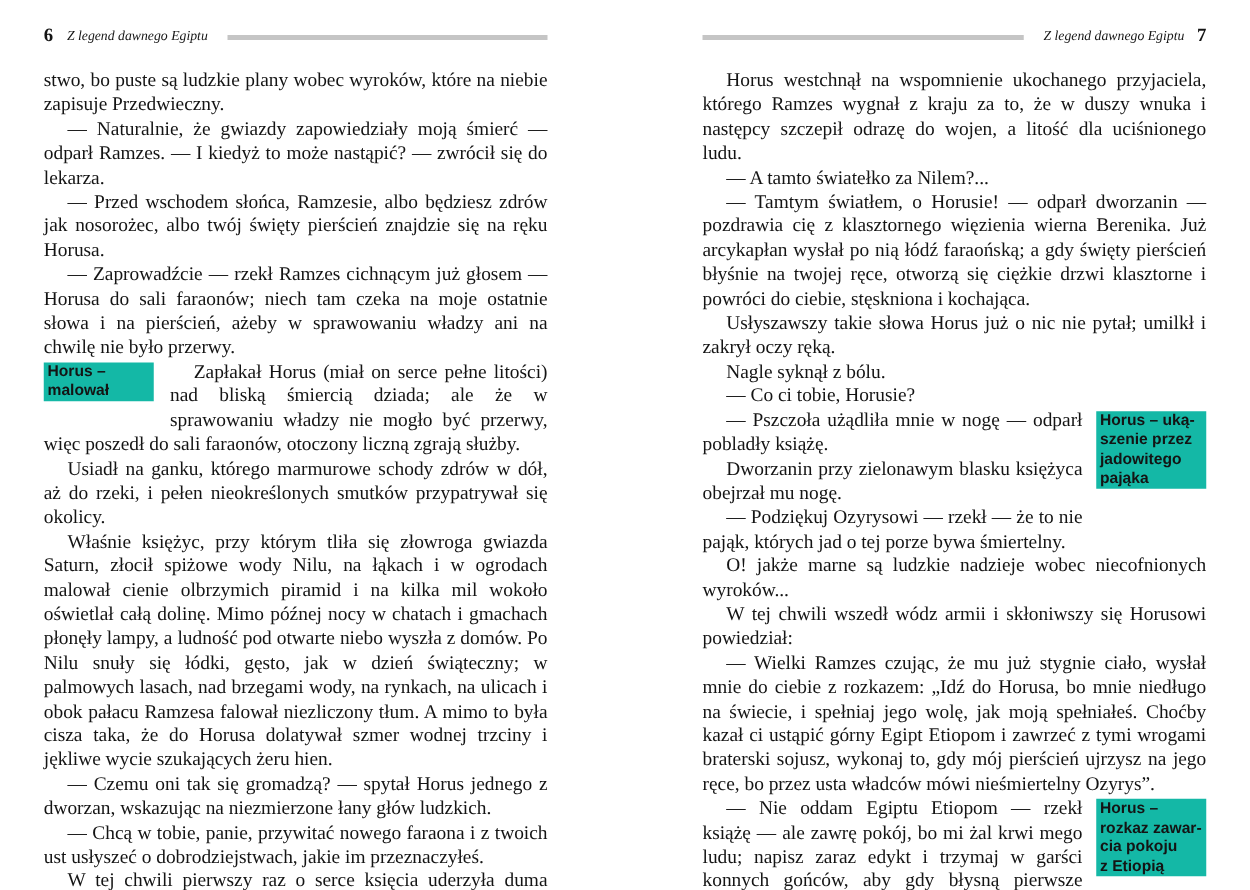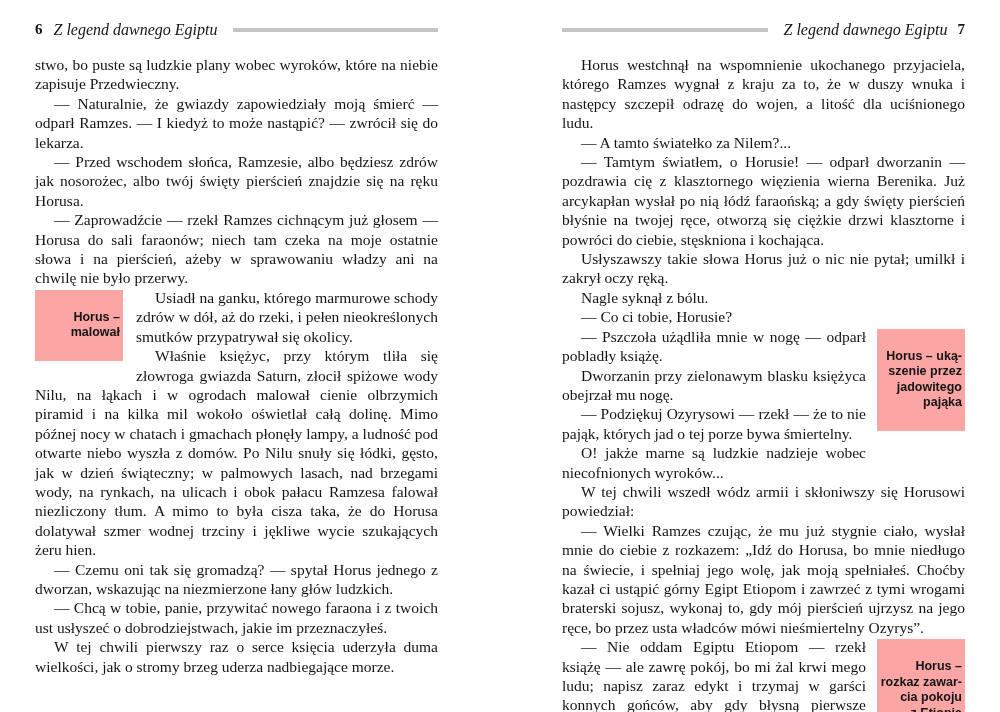"Z legend dawnego Egiptu" .hdr .title { font-size: 16px -> 11px }
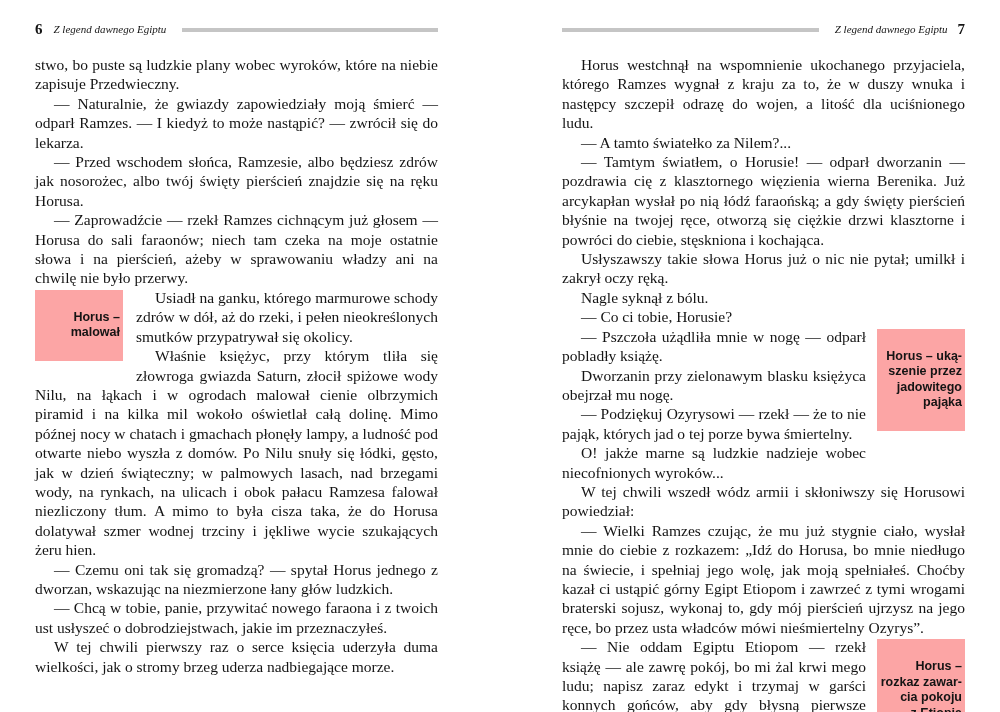"Horus –" .note { background: #fca5a5 -> #14b8a6; padding: 20px 3px -> 0 3px; text-align: right -> left }
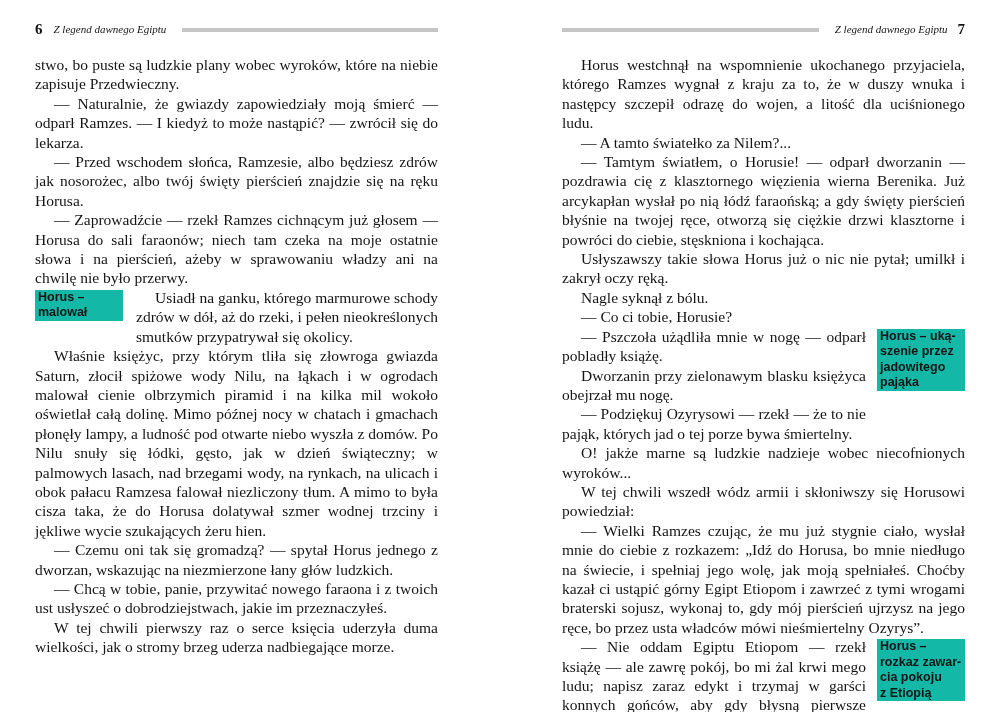"Zapłakał Horus (miał on serce" p.ind { html: none -> <p>Zapłakał Horus (miał on serce pełne litości) nad bliską śmiercią dziada; ale że w sprawowaniu władzy nie mogło być przerwy, więc poszedł do sali faraonów, otoczony liczną zgrają służby.</p> }
